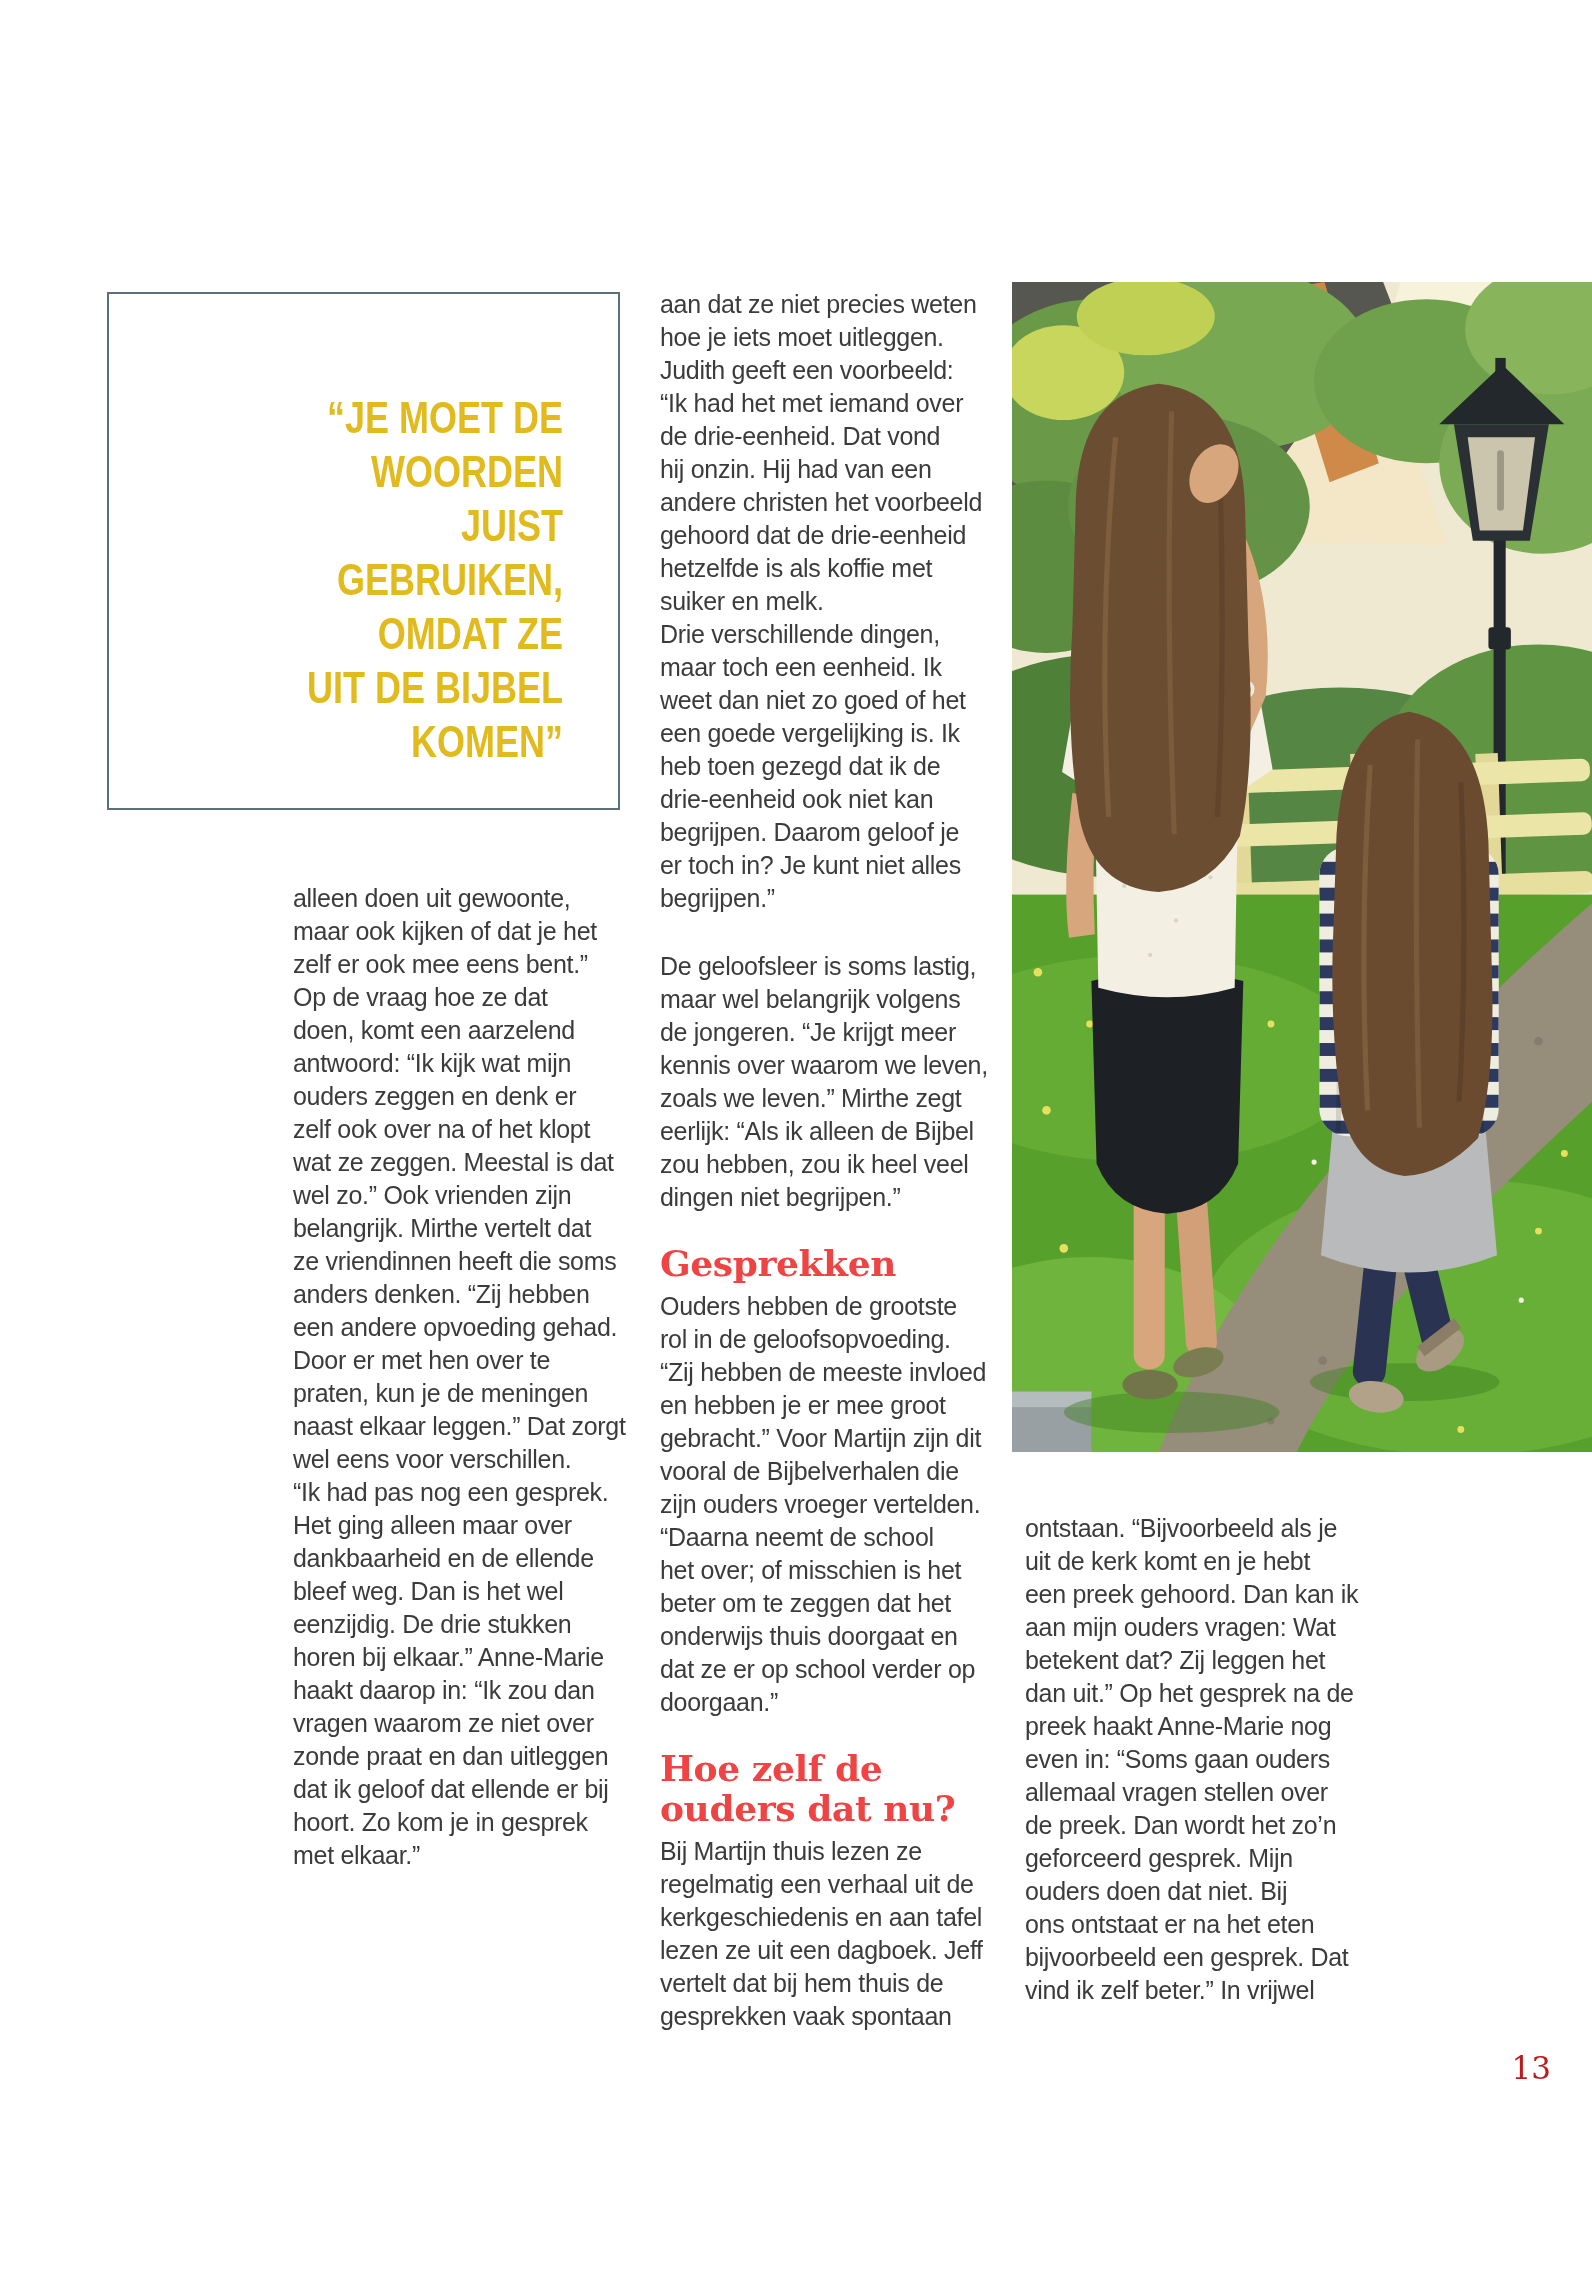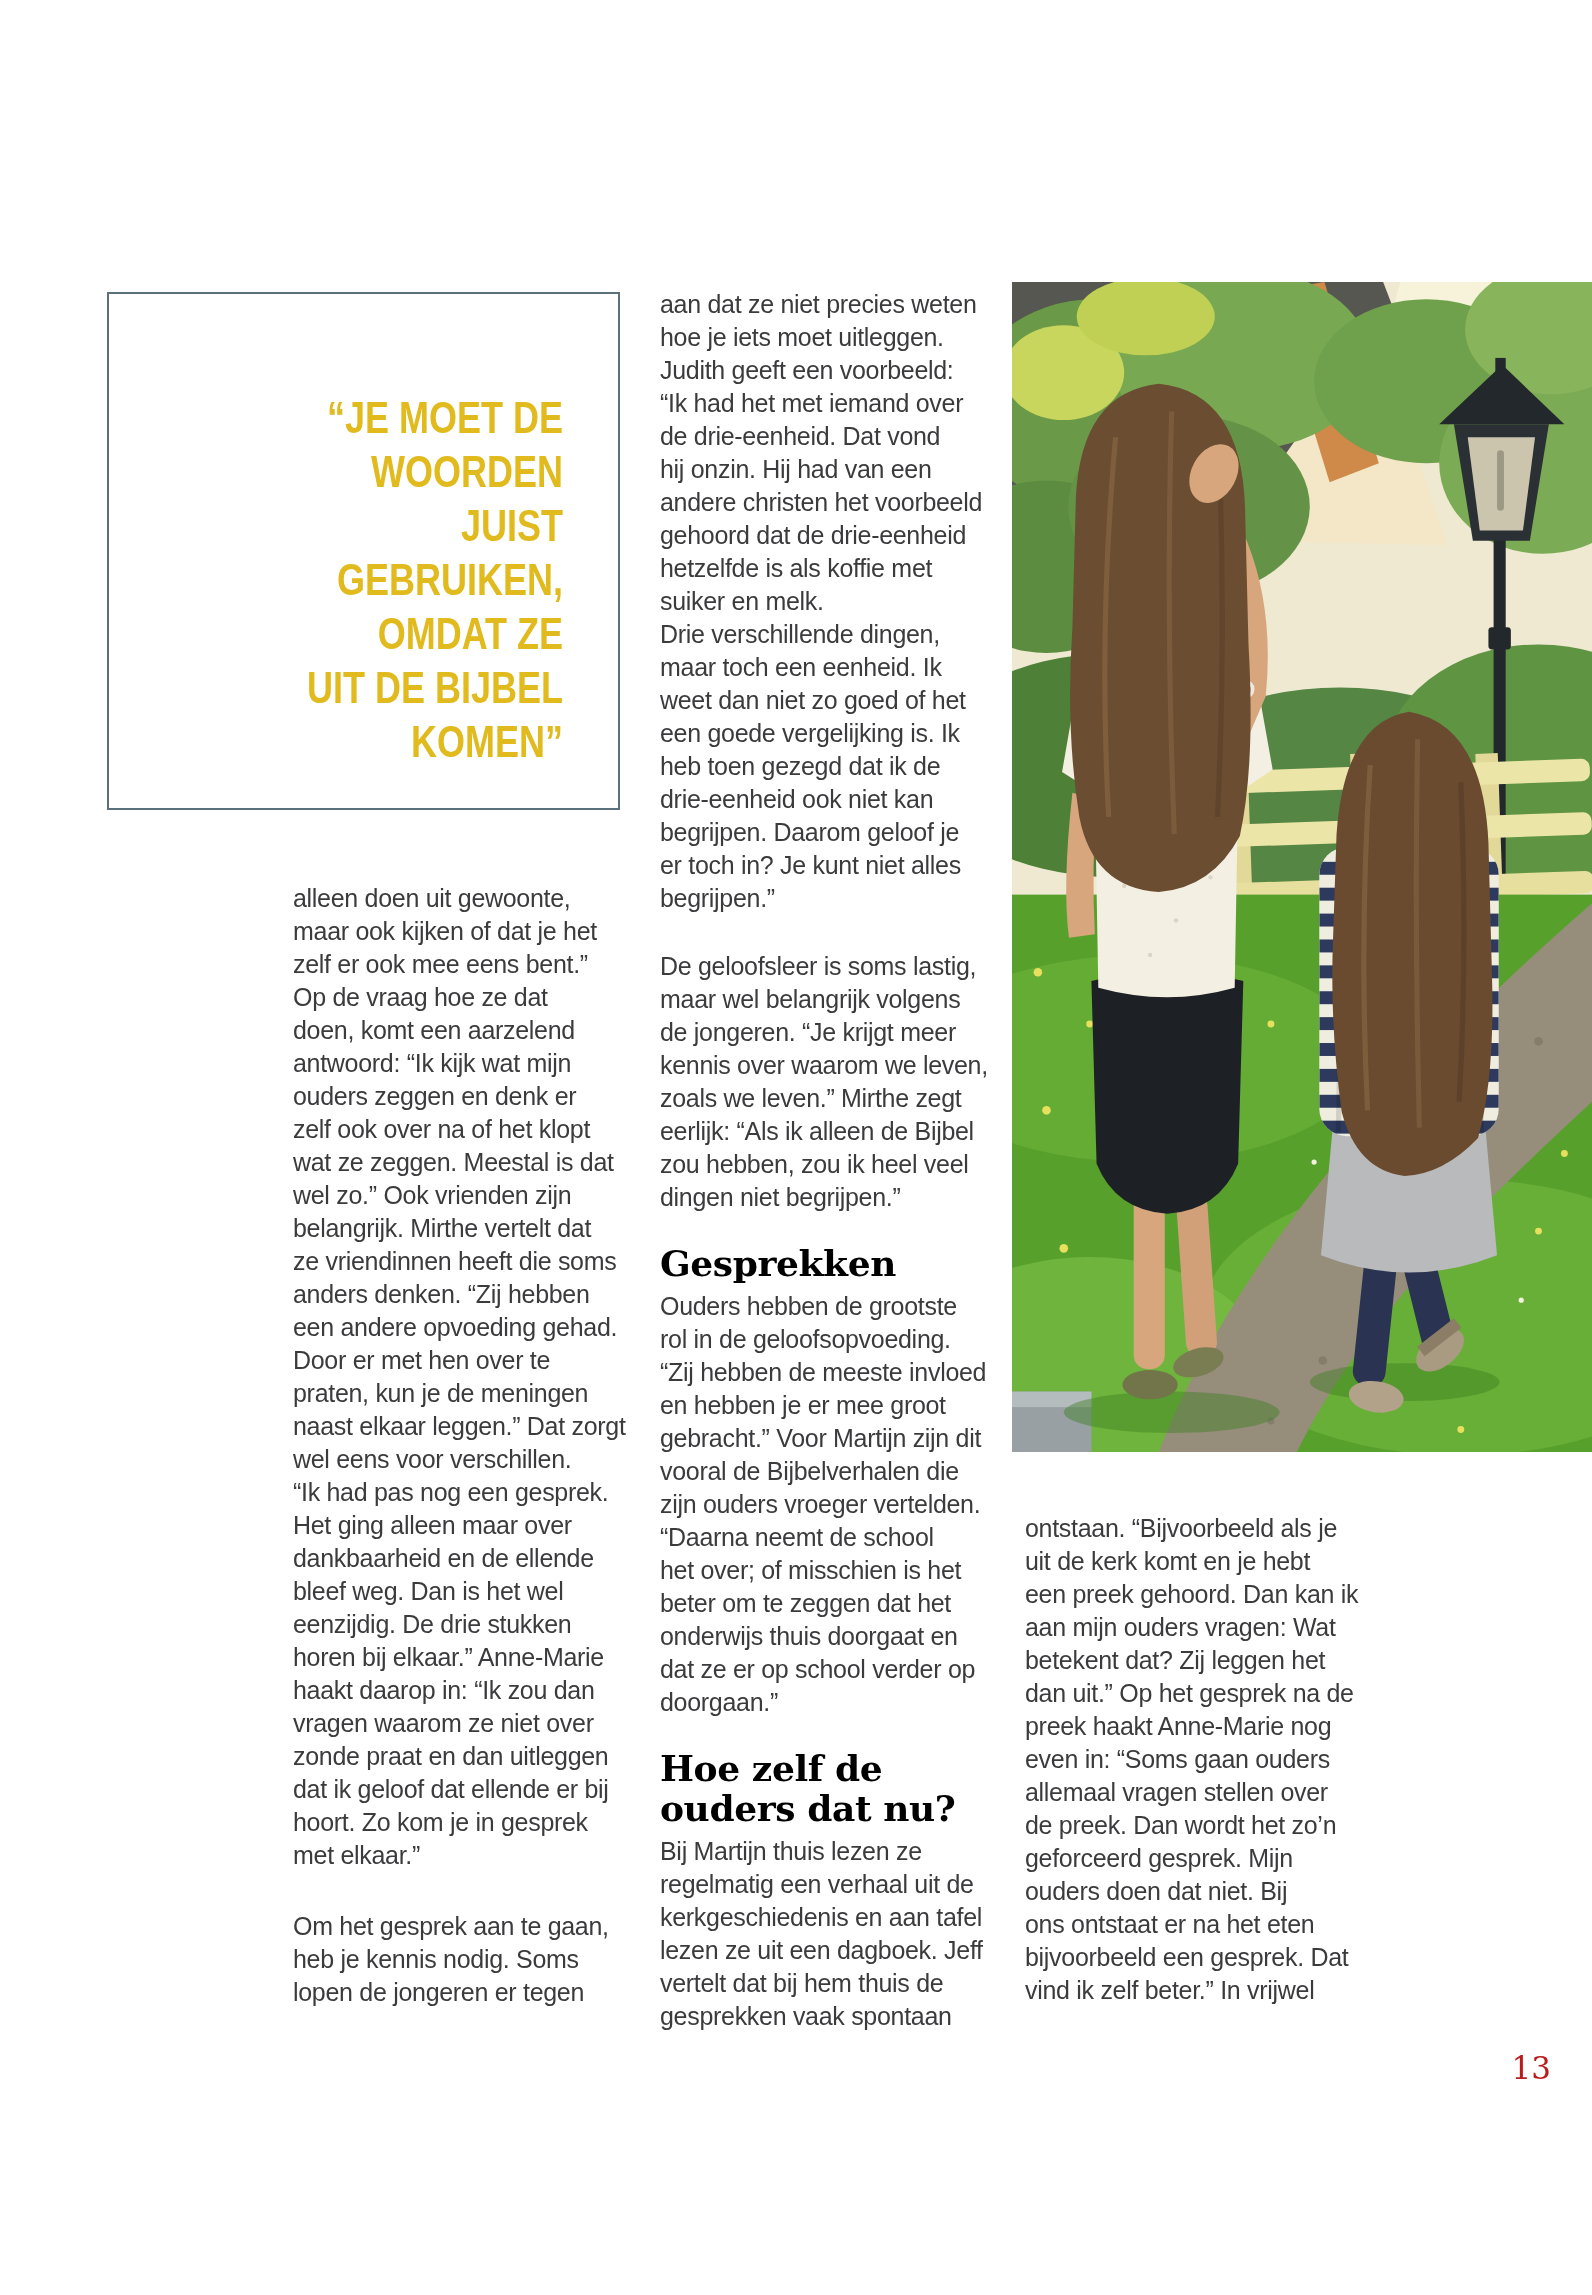"Gesprekken" .col-heading { color: #000000 -> #ef4444 }
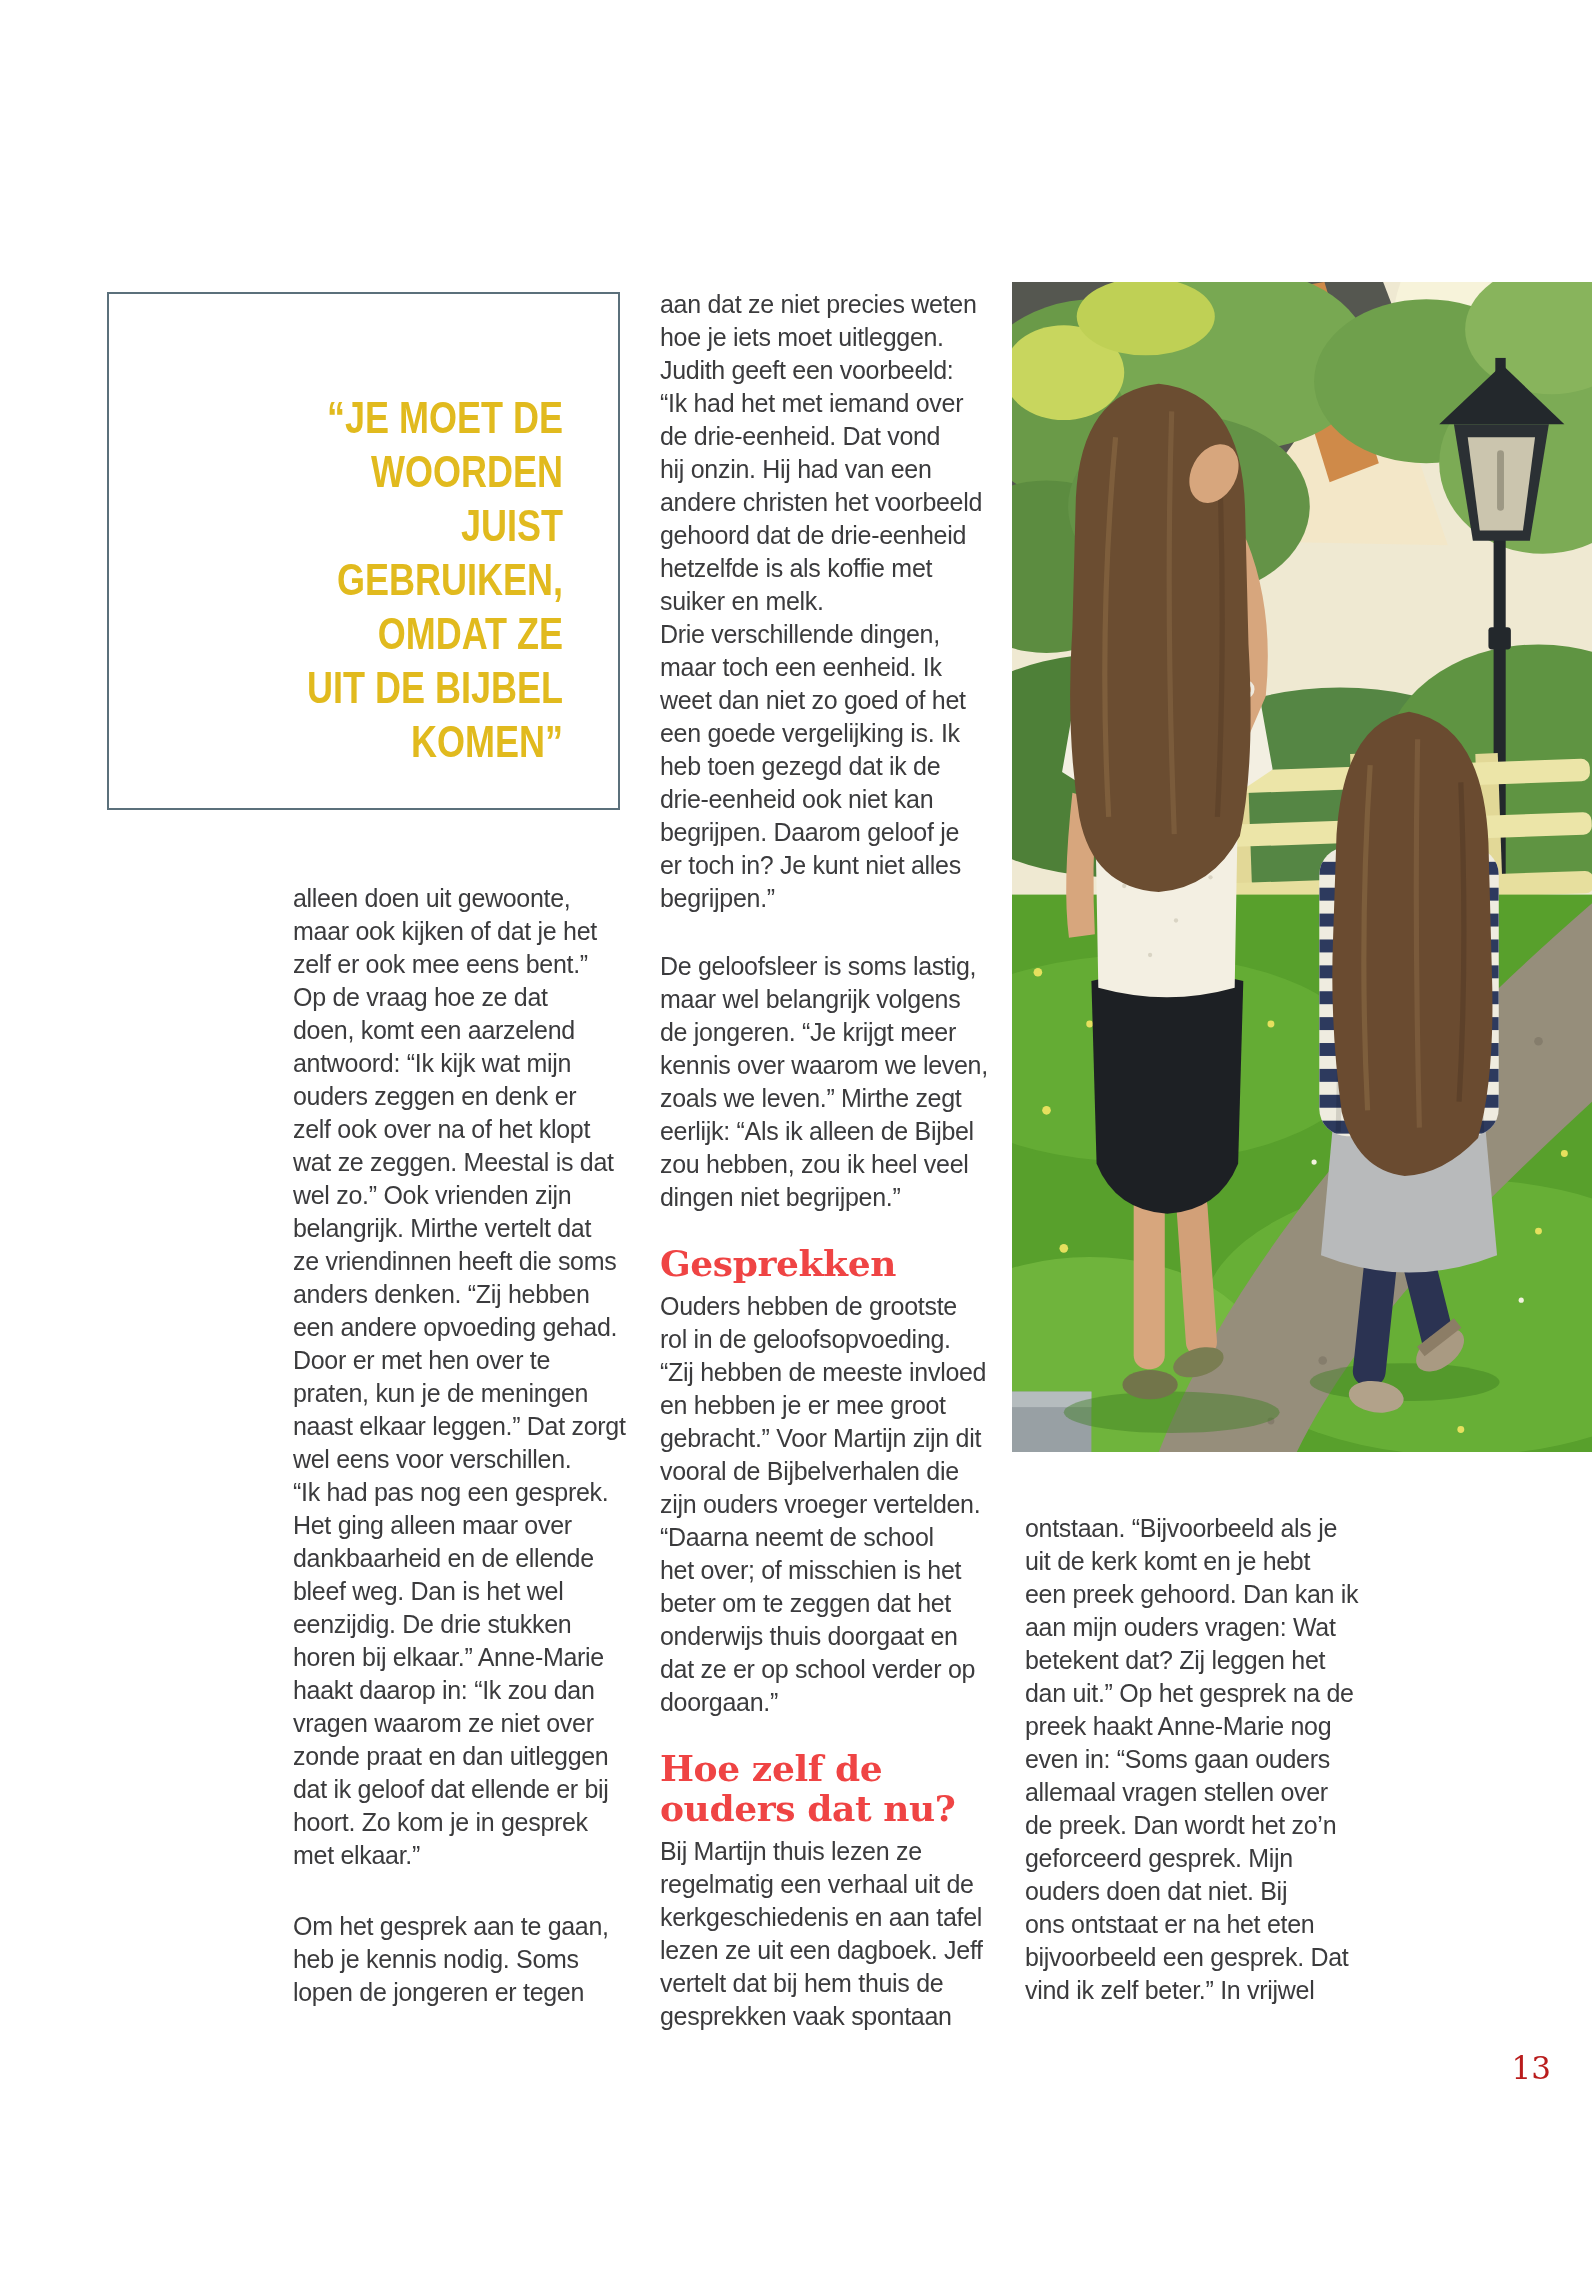"Om het gesprek aan te" p { html: <p>Om het gesprek aan te gaan, heb je kennis nodig. Soms lopen de jongeren er tegen</p> -> none }
